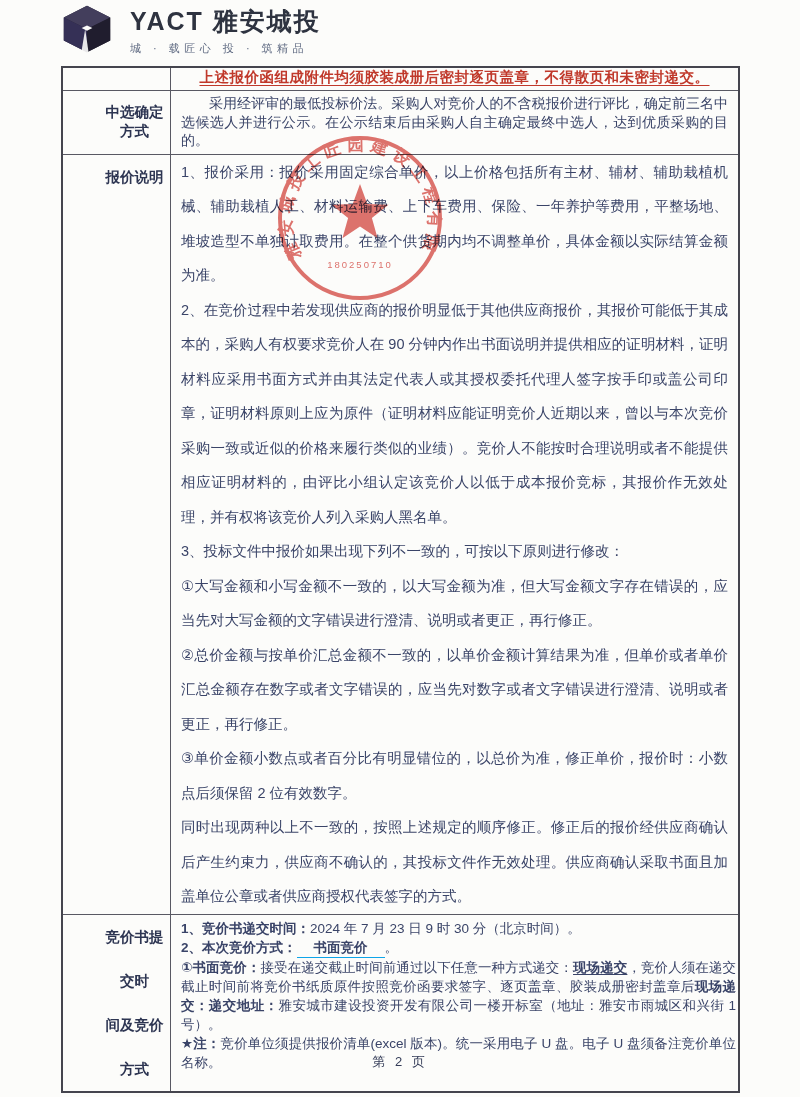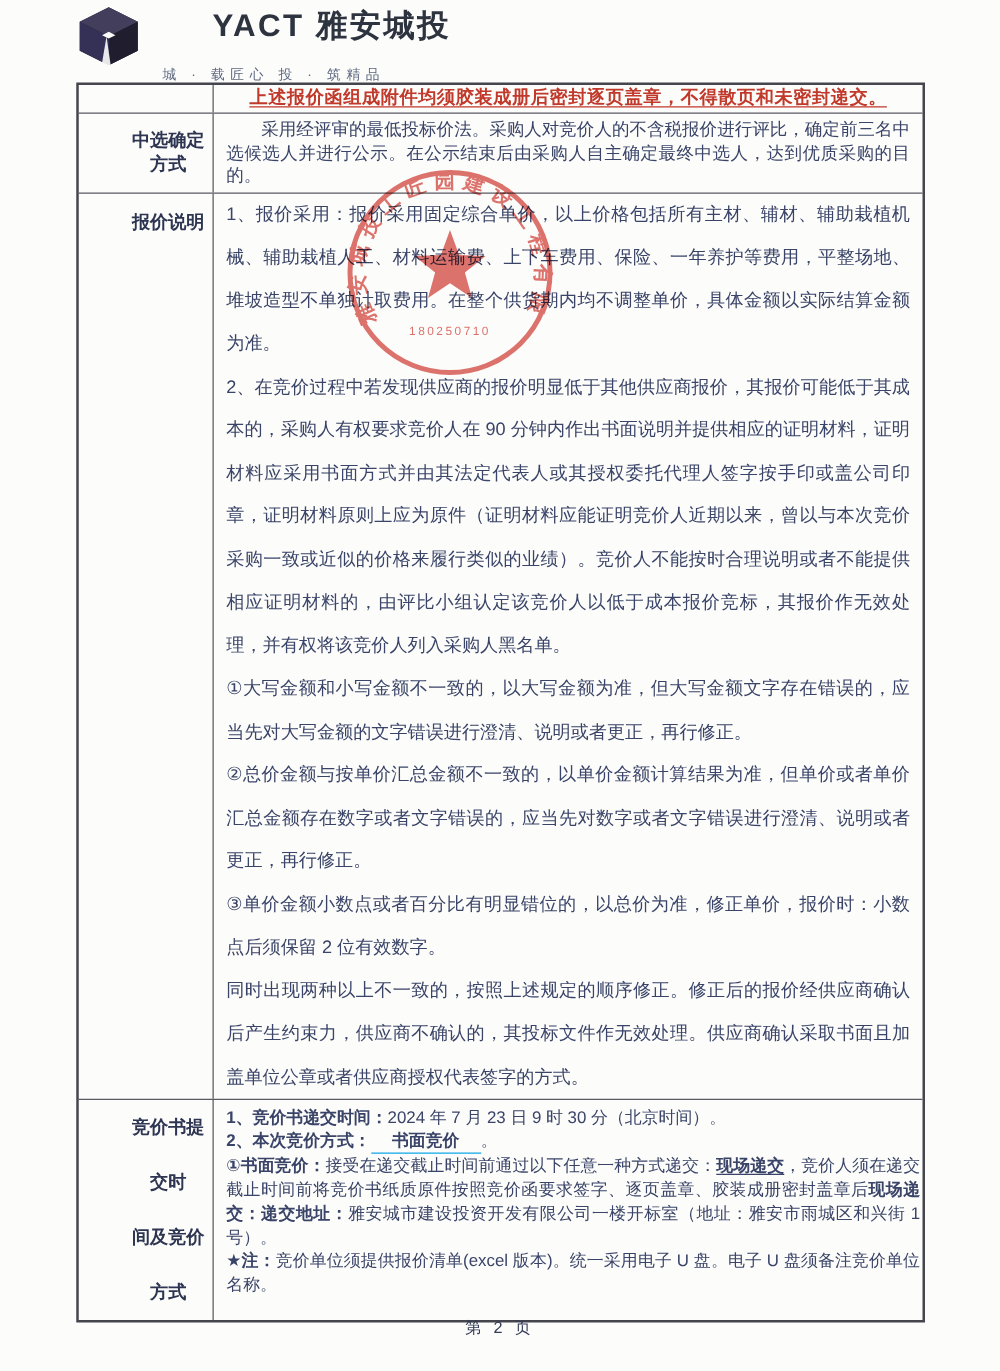"YACT 雅安城投" .brand-name { margin-left: 40px -> none }
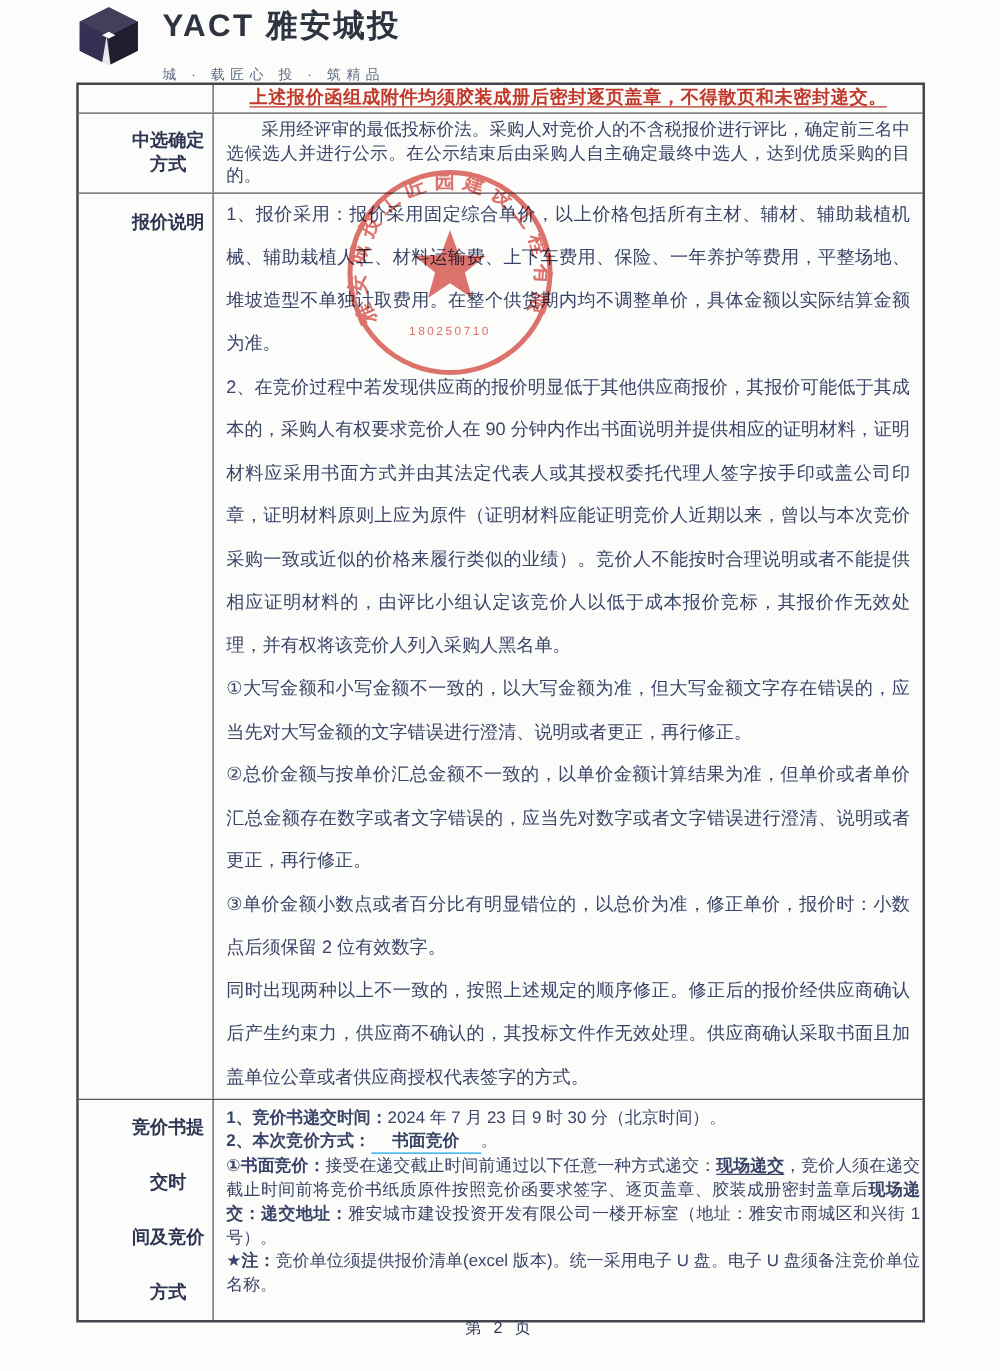"城 · 载匠心 投 ·" .brand-tagline { margin-top: 18px -> 7px }
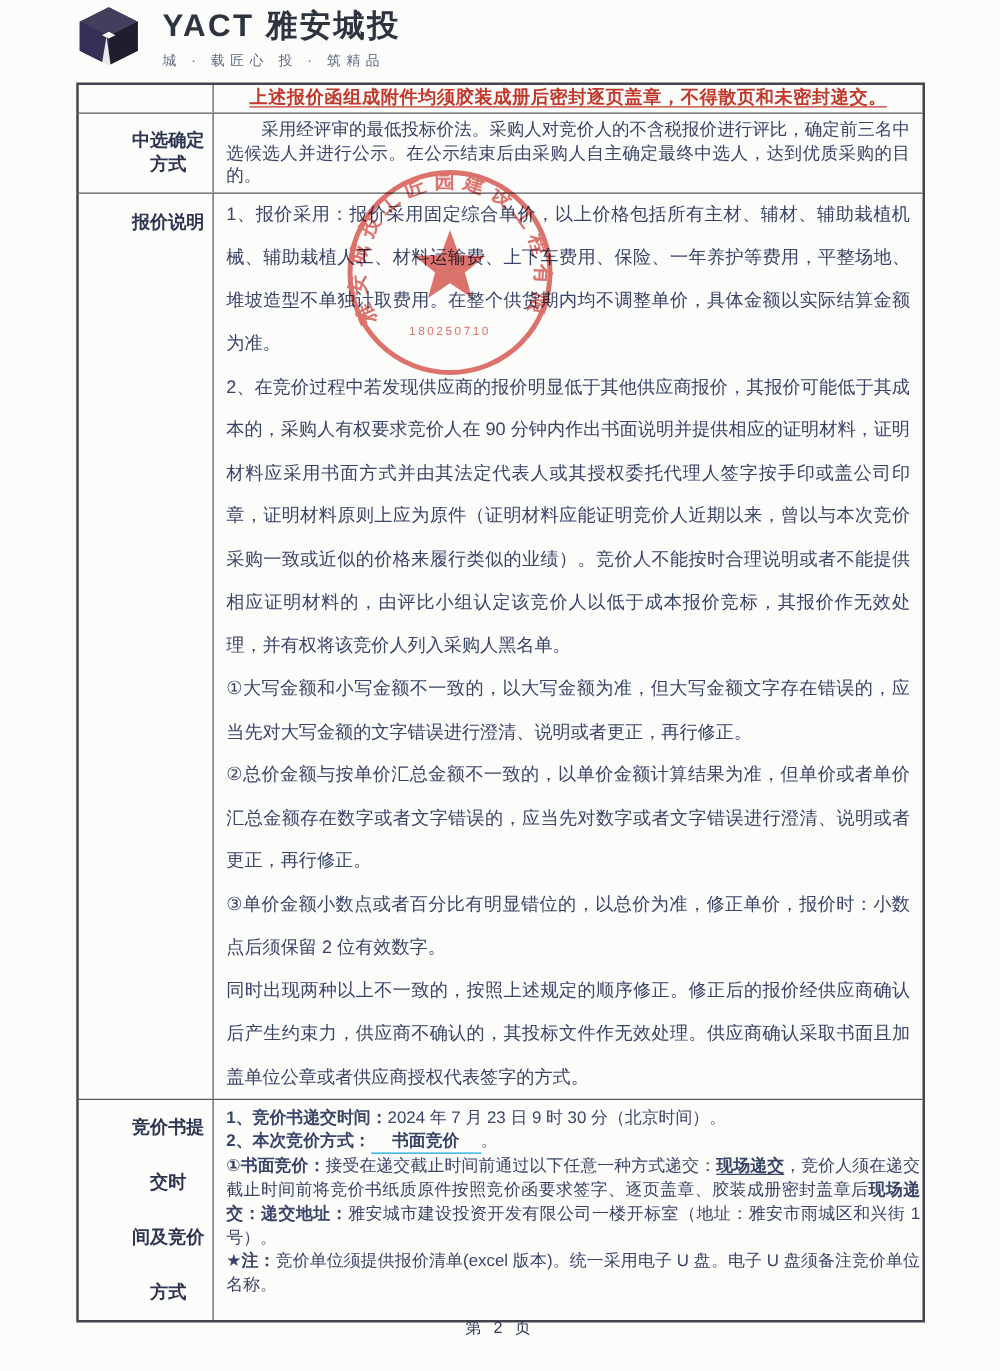"3、投标文件中报价如果出现下列不一致的，可按以下原则进行修改：" p { html: none -> <p>3、投标文件中报价如果出现下列不一致的，可按以下原则进行修改：</p> }
